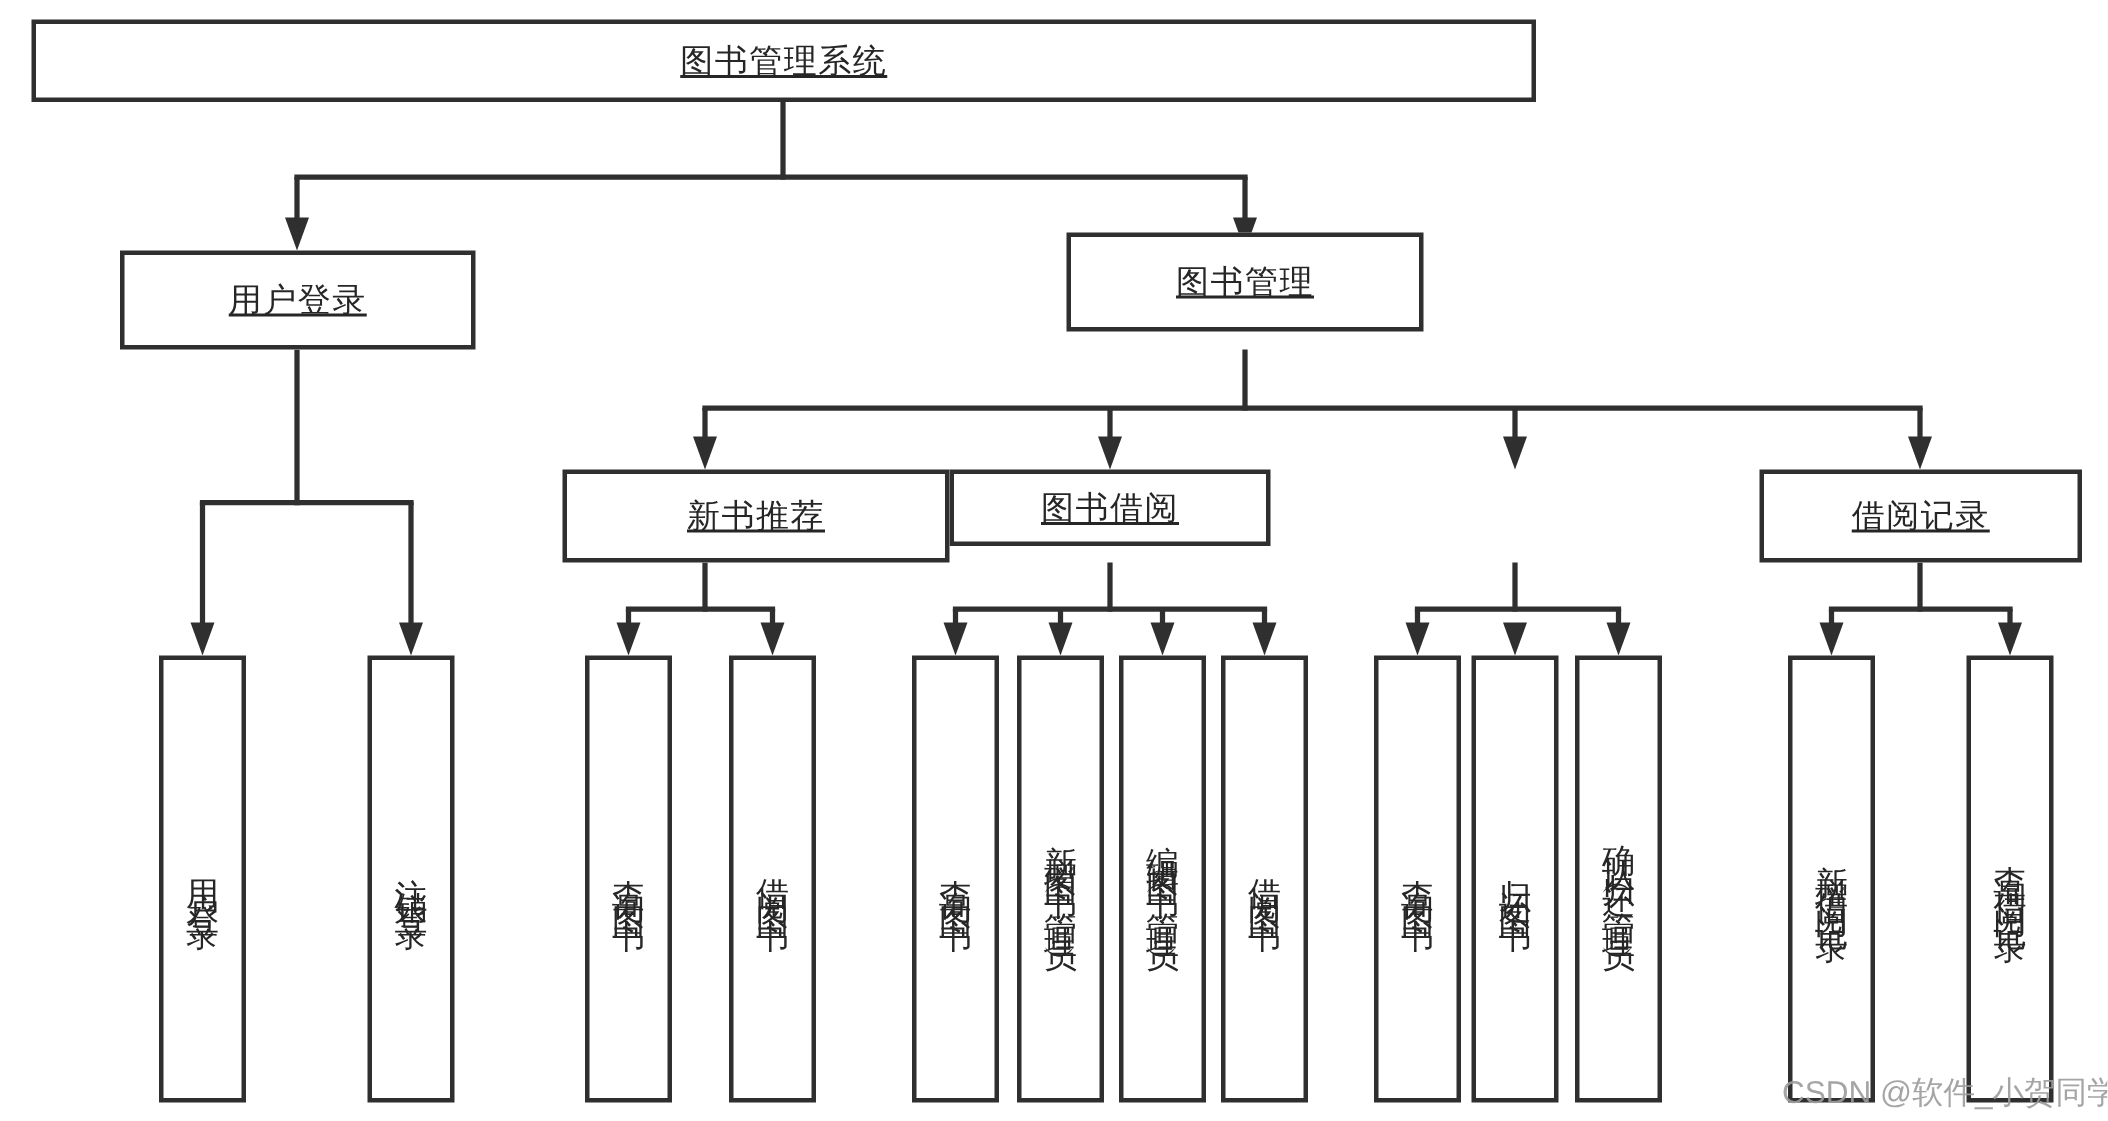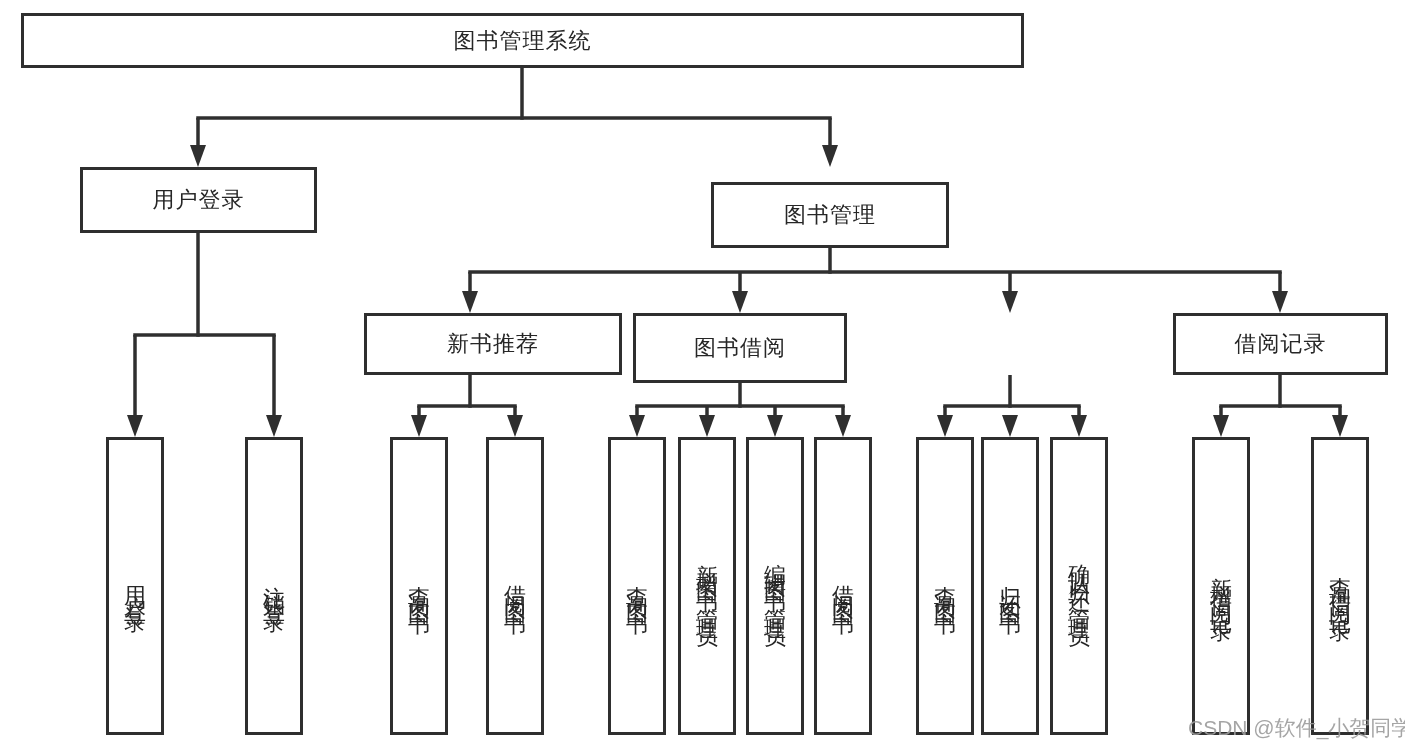"图书管理系统" .node.h { text-decoration: none -> underline }
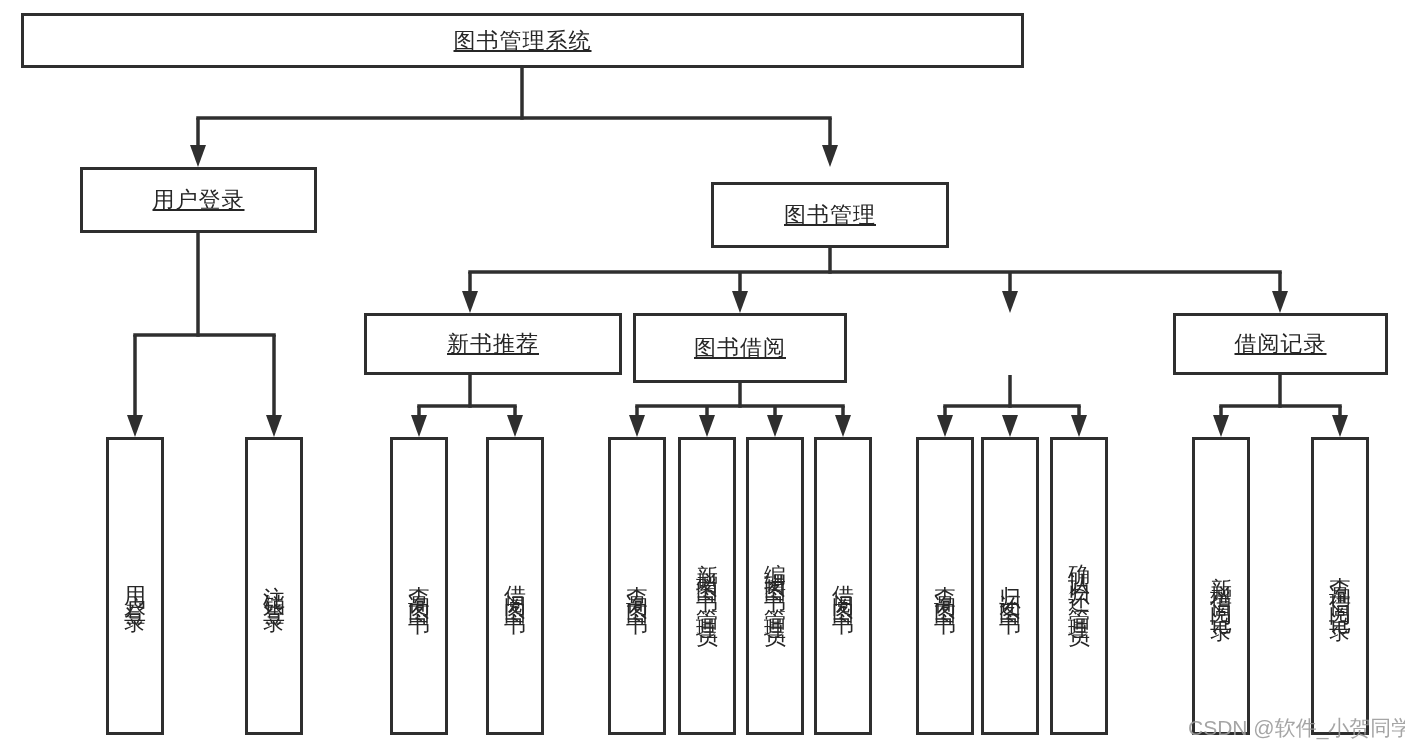"图书管理" div.node { top: 182px -> 155px }
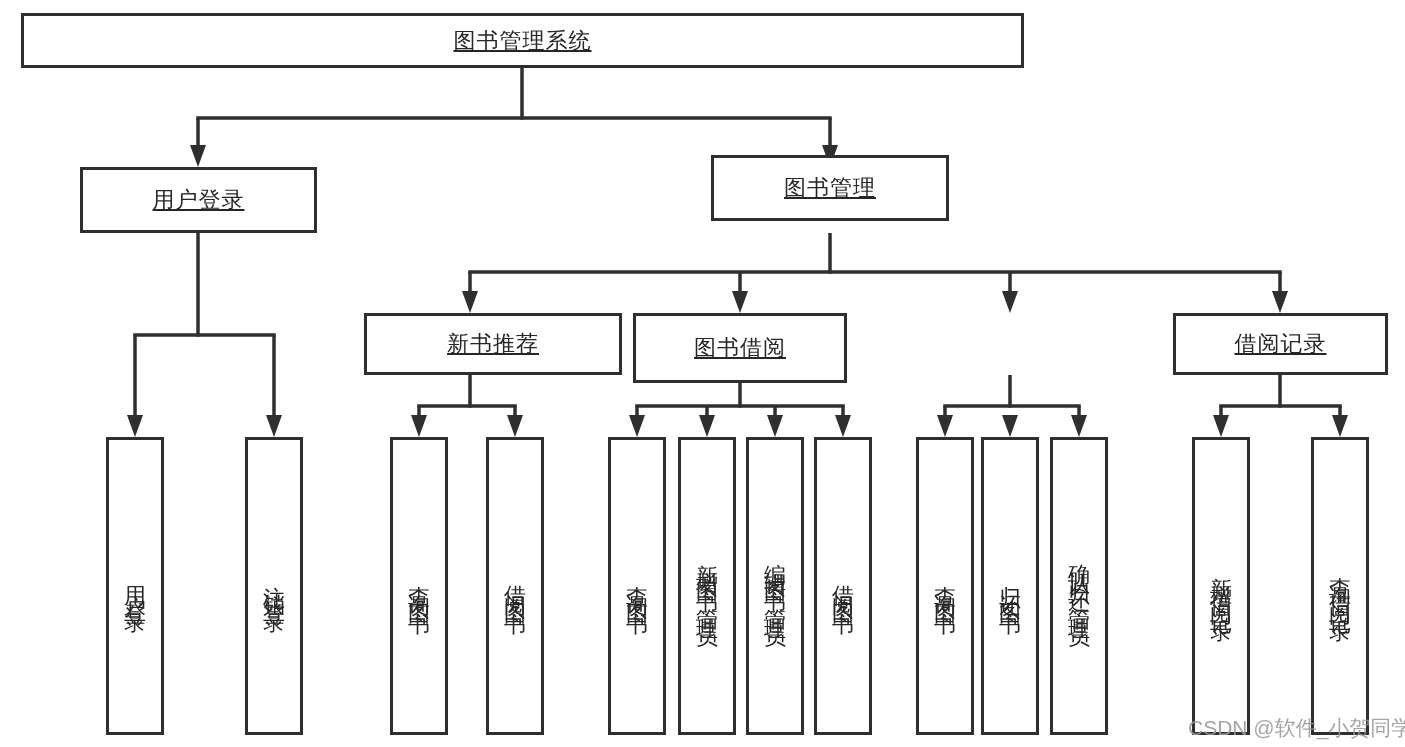"新书推荐" div.node { left: 364px -> 375px }
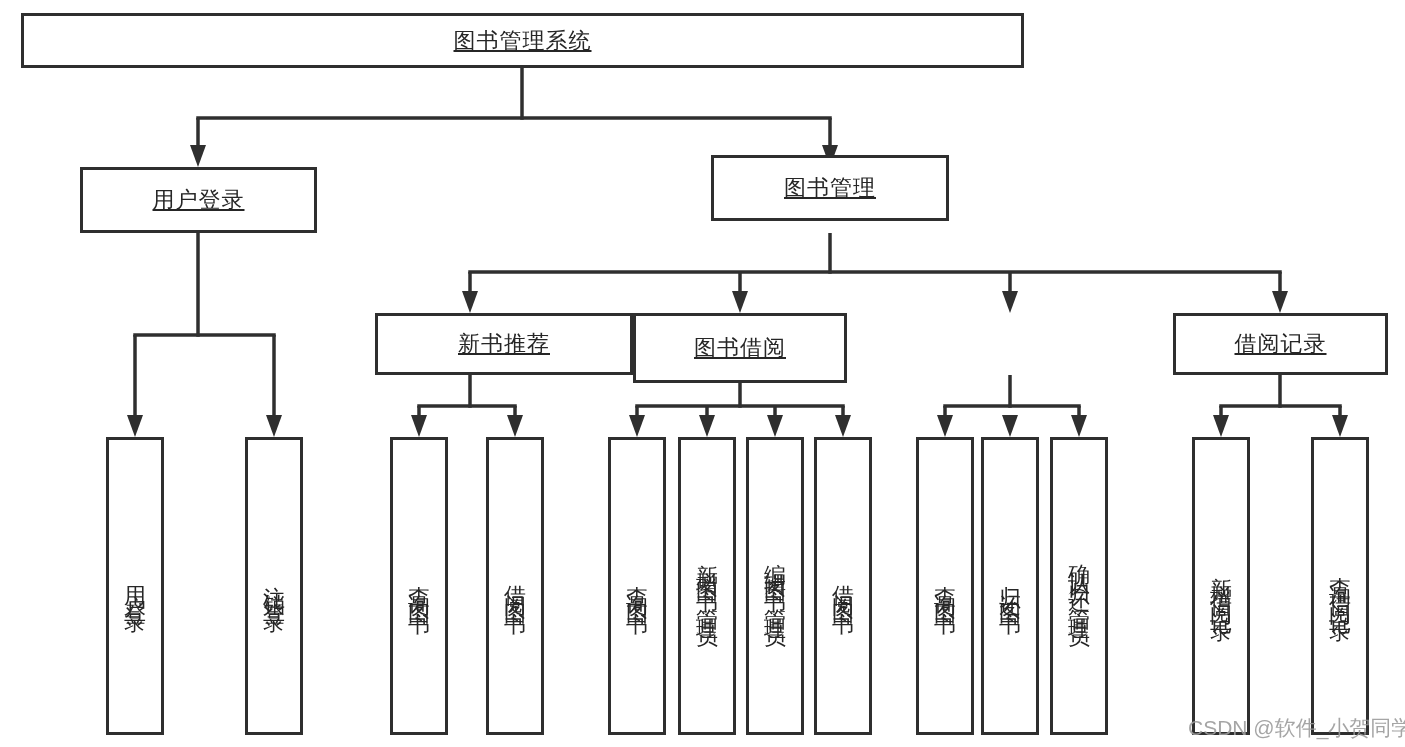"图书借阅" div.node { height: 70px -> 51px }
